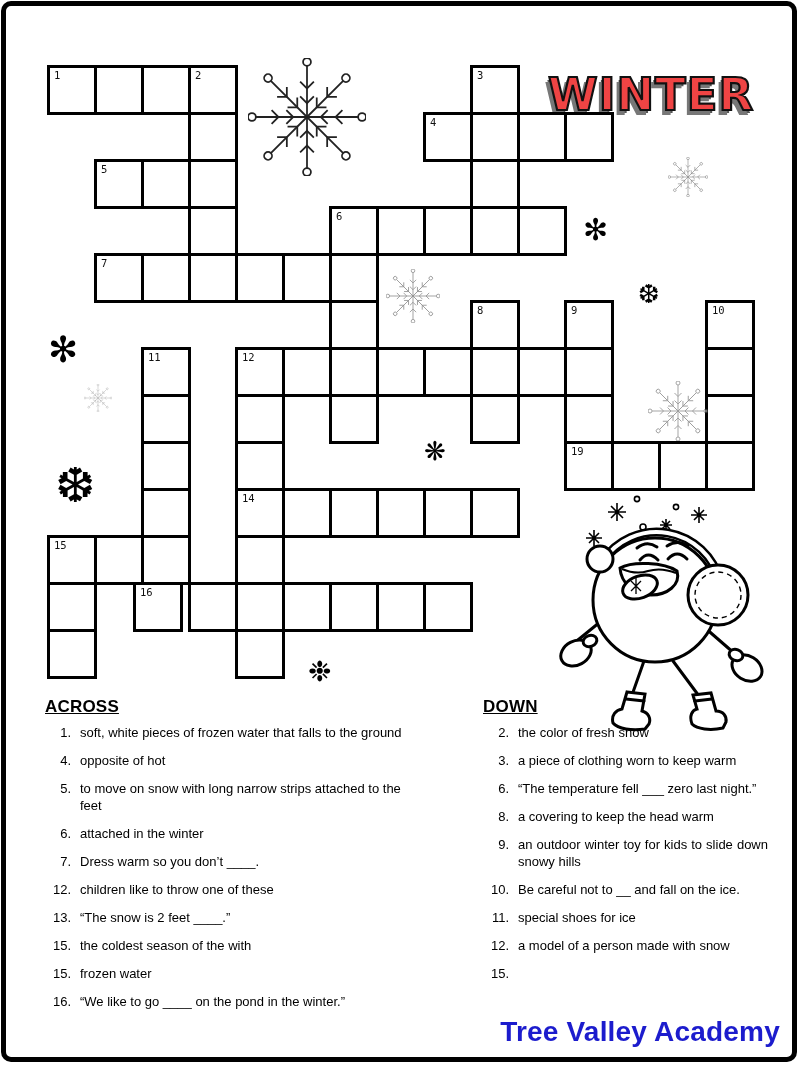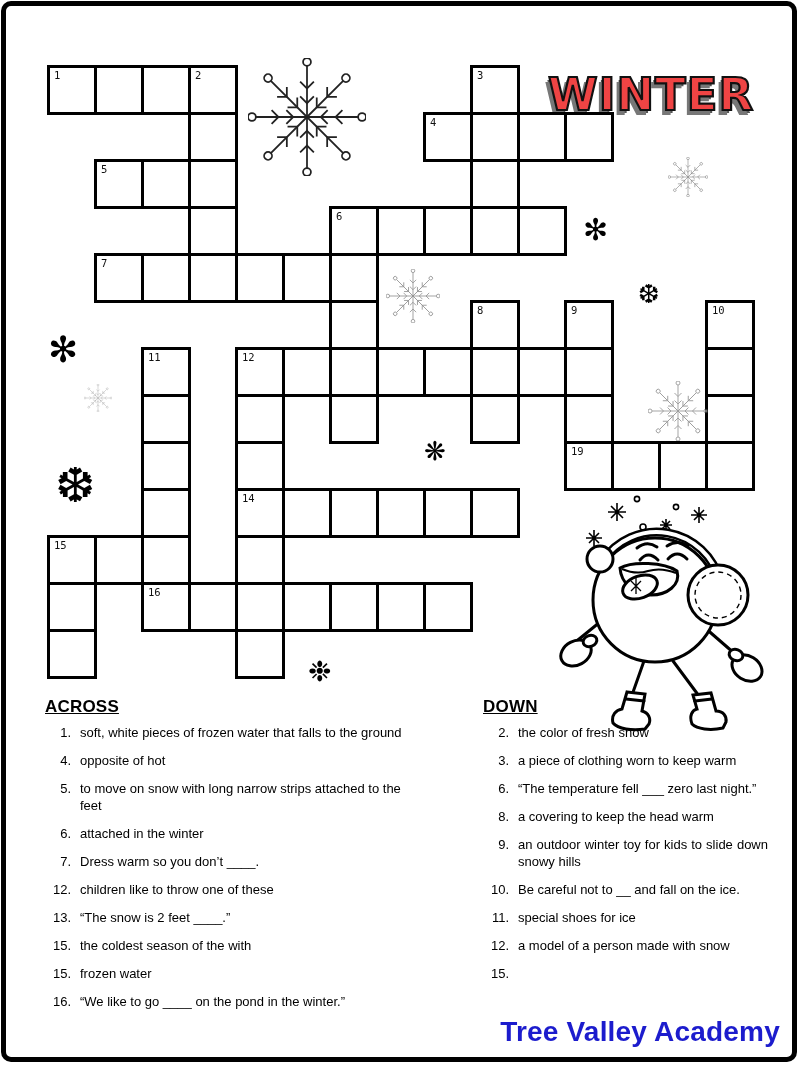"16" div.cell { left: 94px -> 86px }
